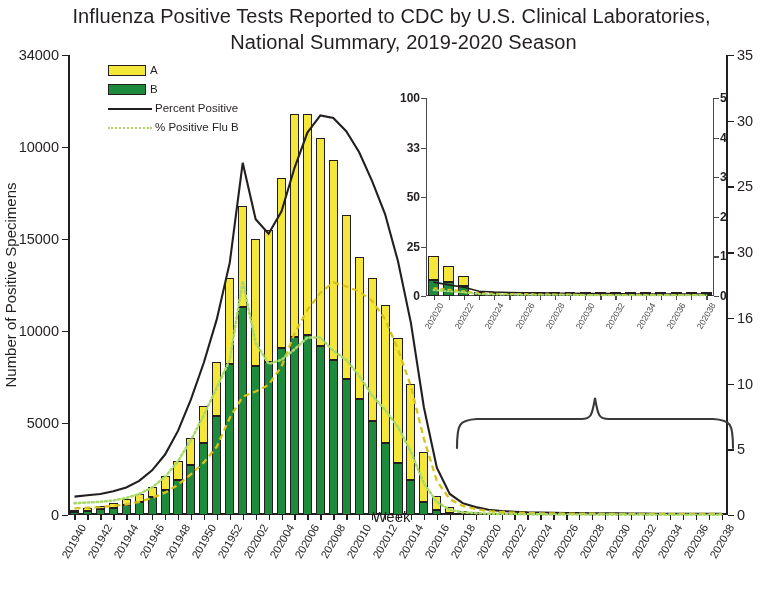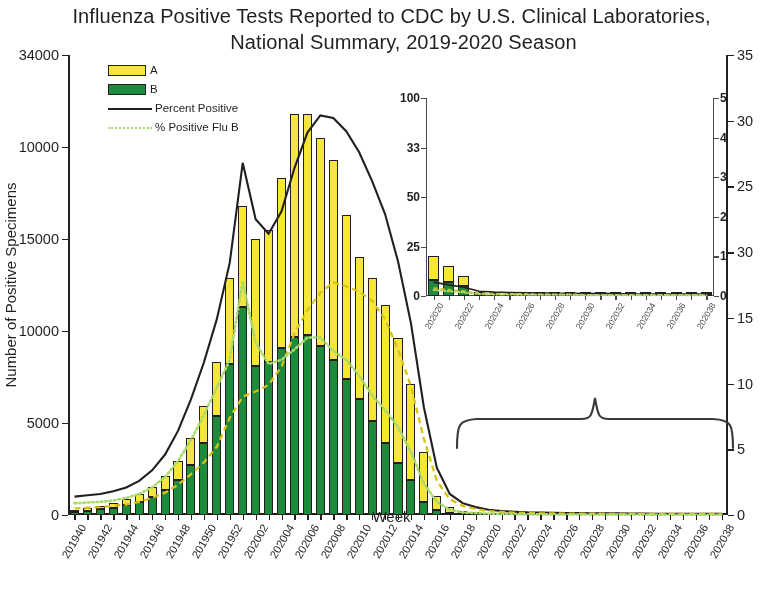"15" div.ylab-r { text: 15 -> 16 }
